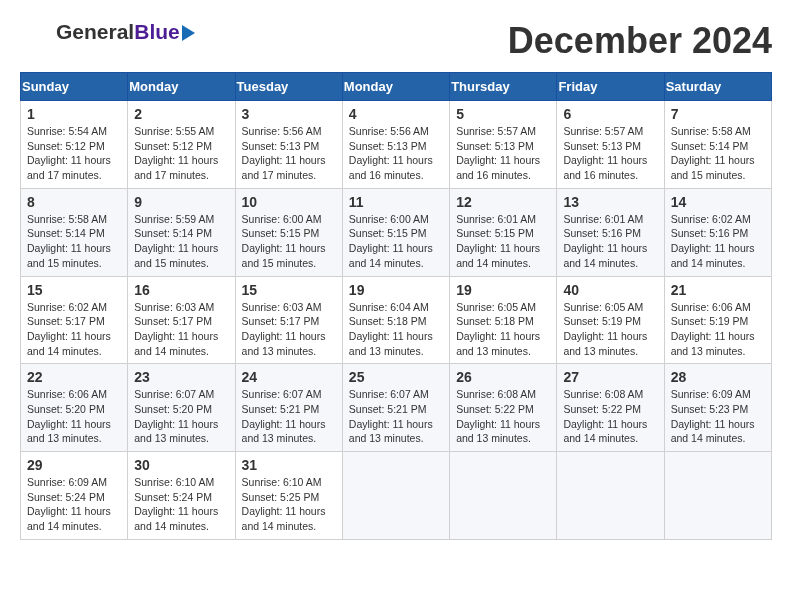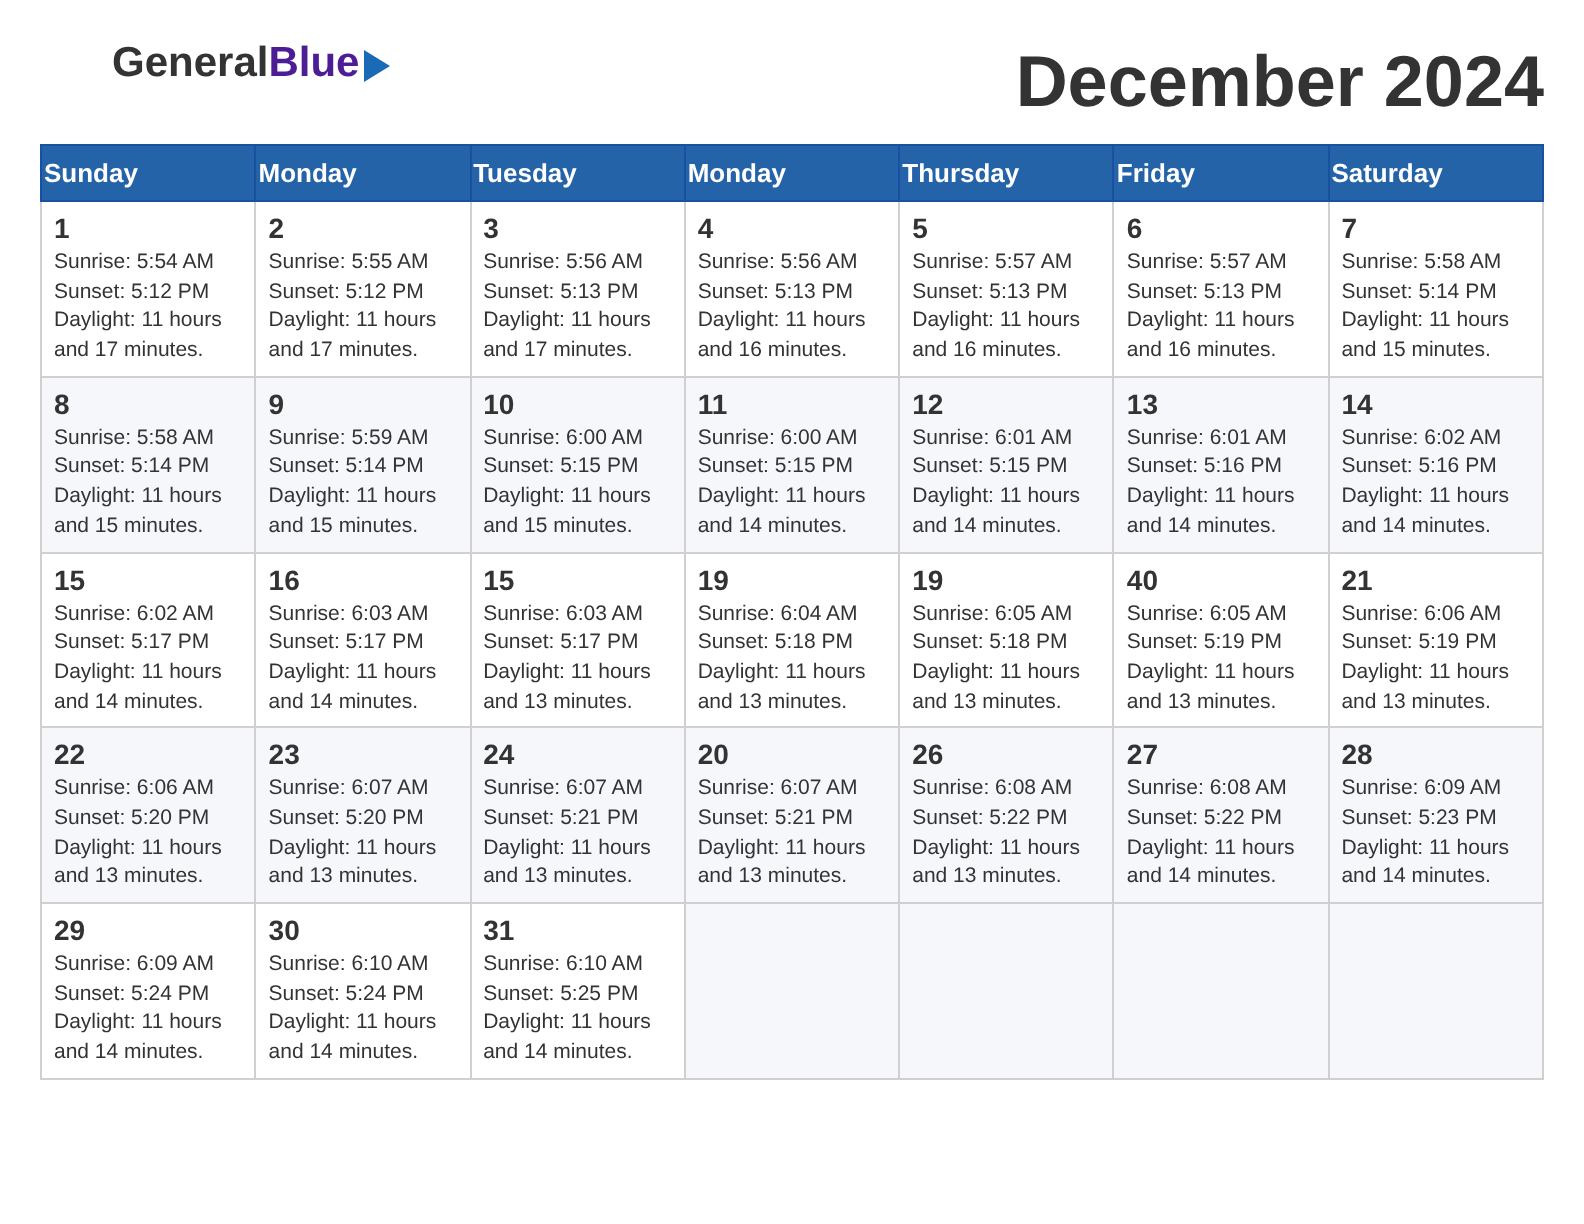"20" span.day-num { text: 20 -> 25 }
